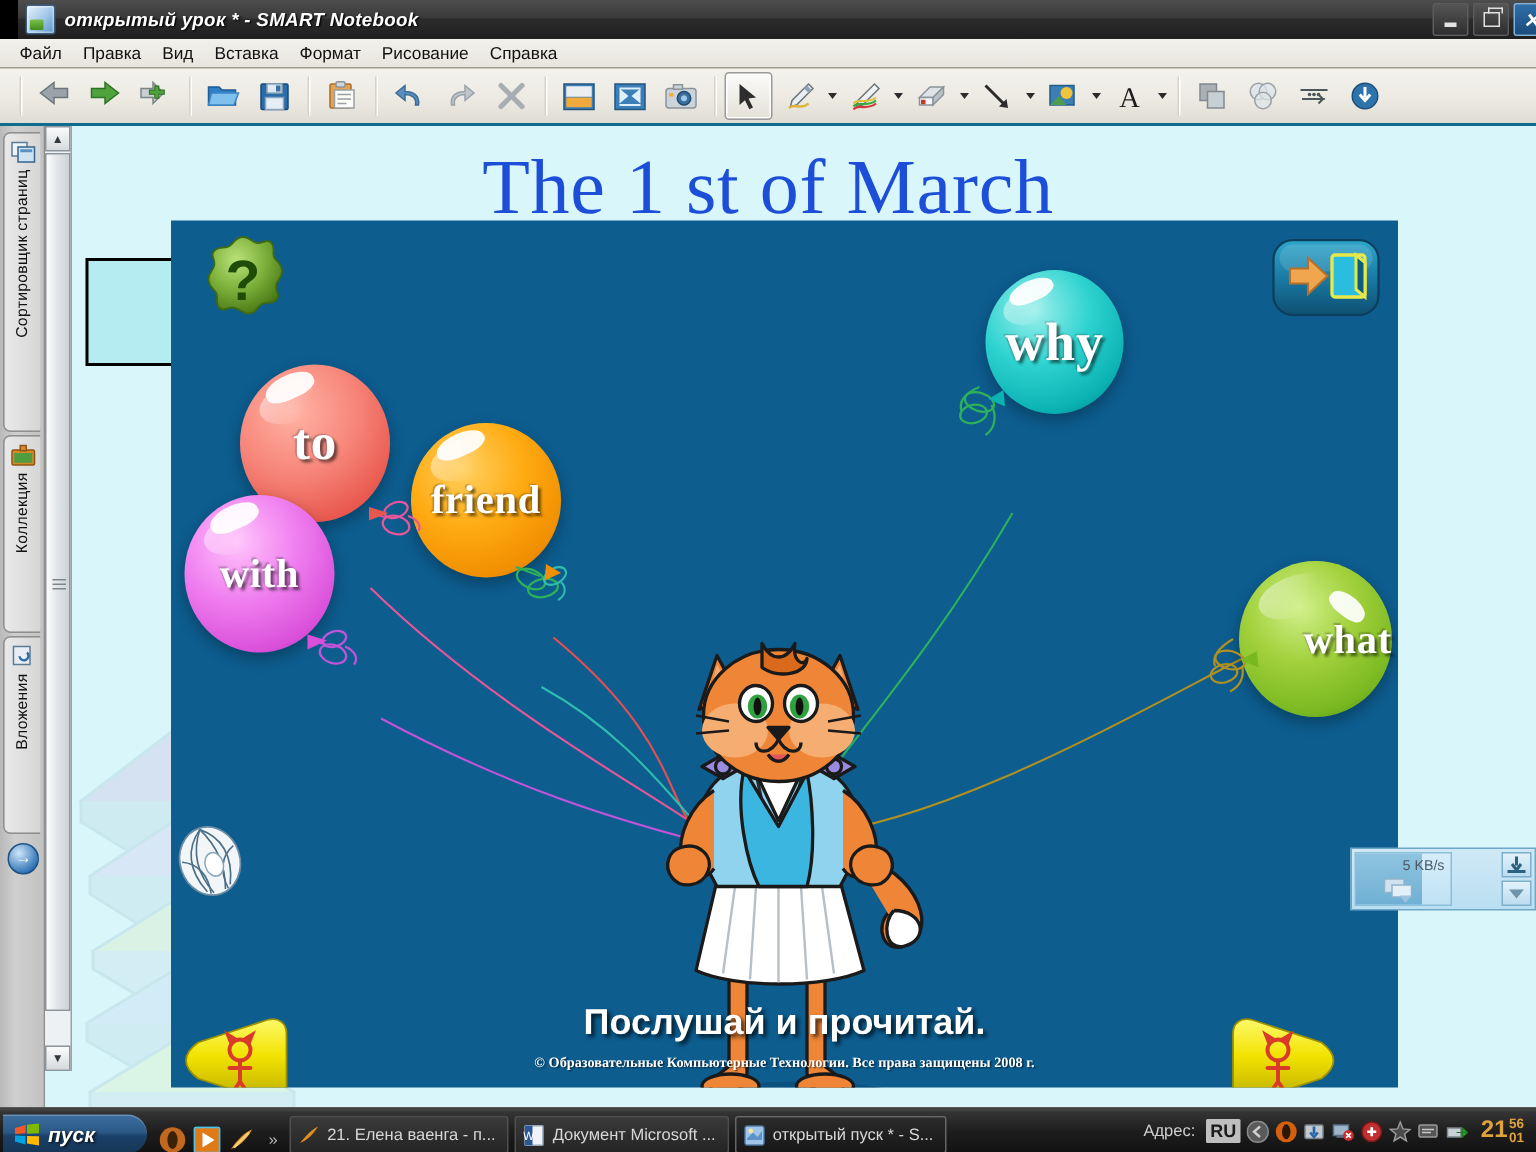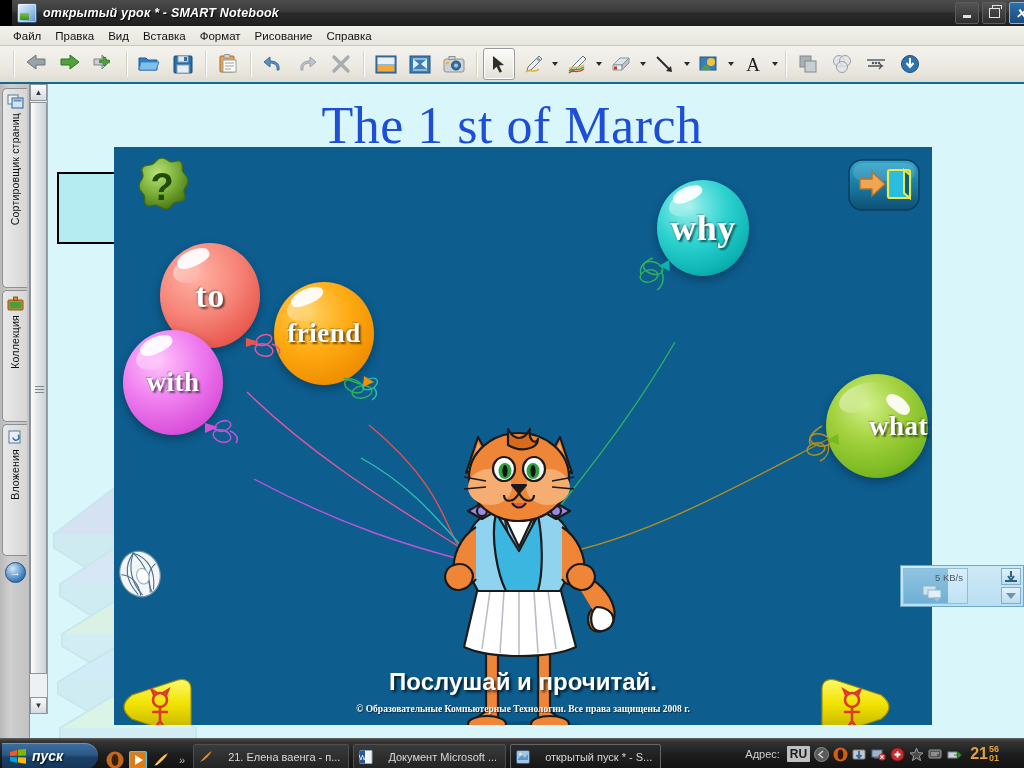"21. Елена ваенга - п..." .taskbtn { gap: 15px -> 5px }
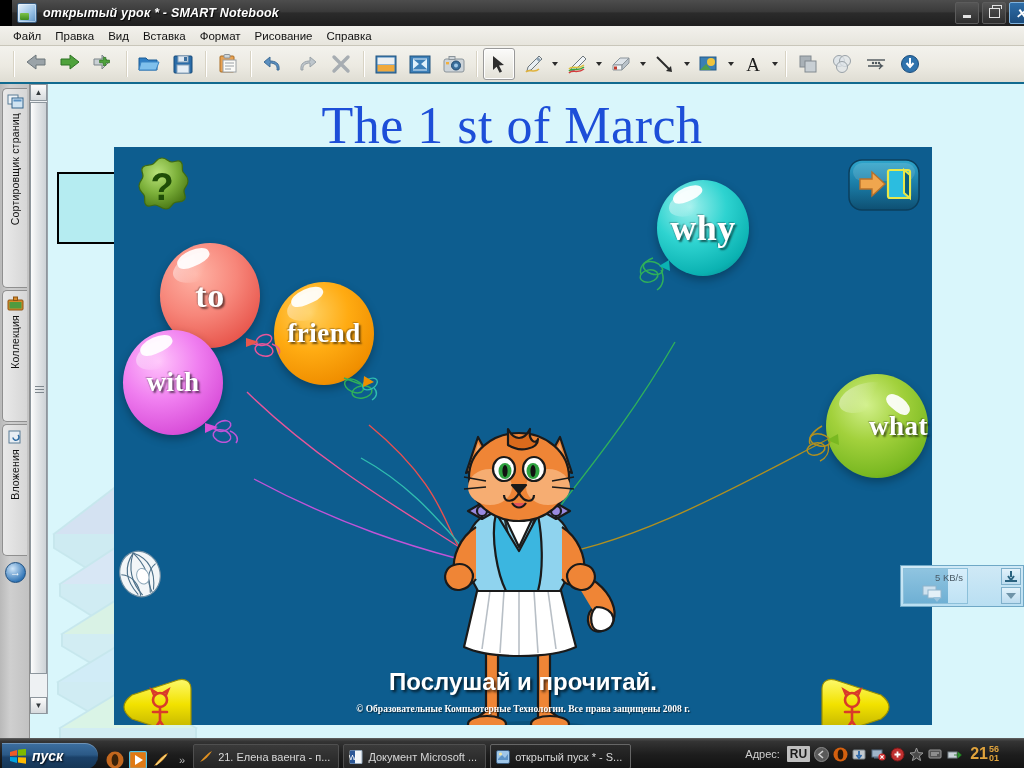"Адрес:" .tray { right: 18px -> 1px }
